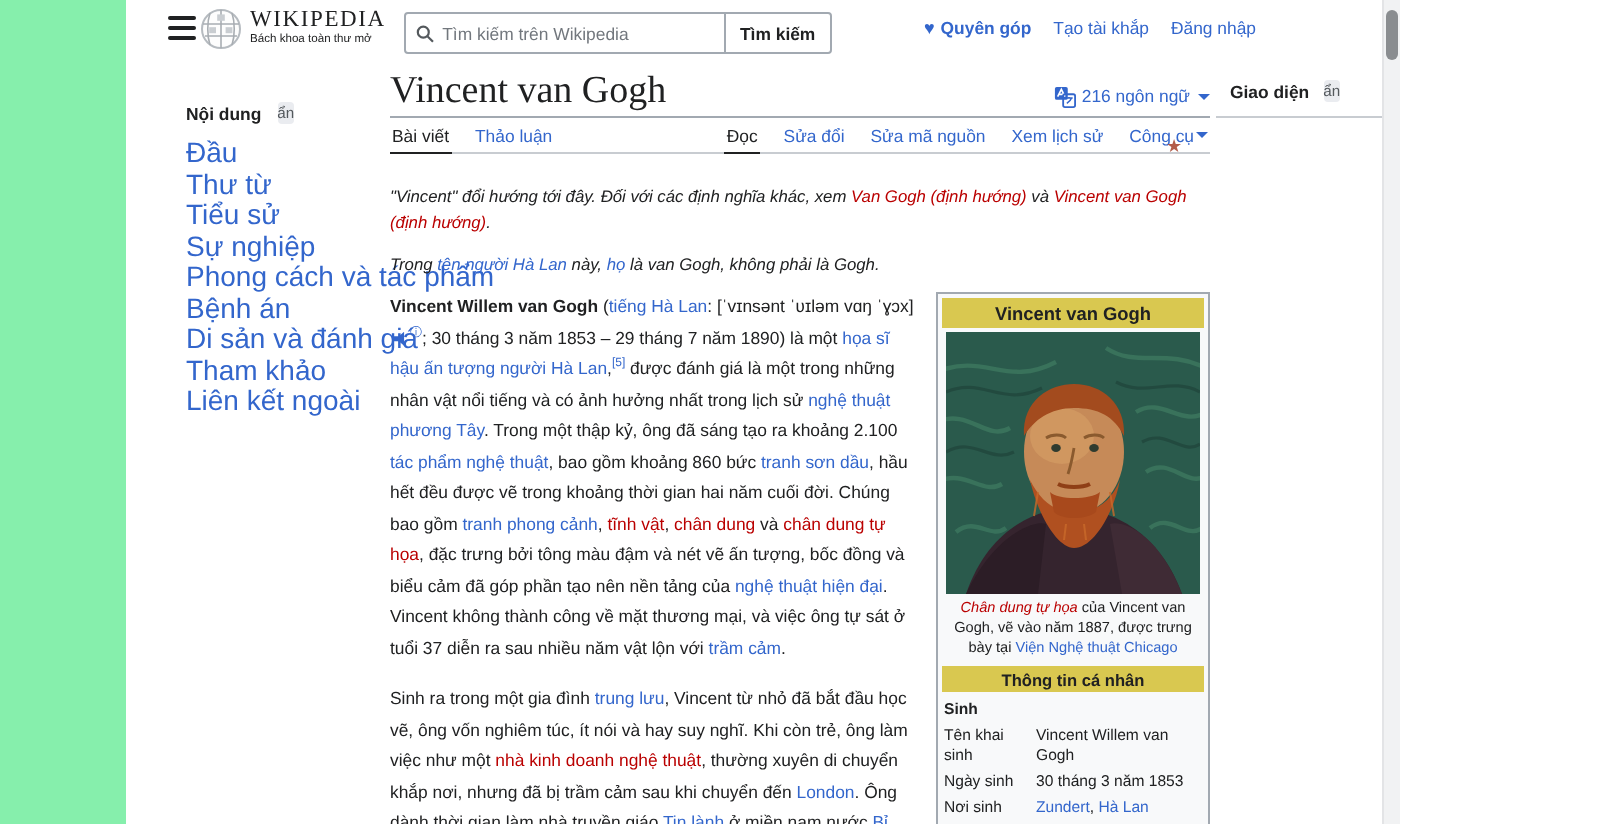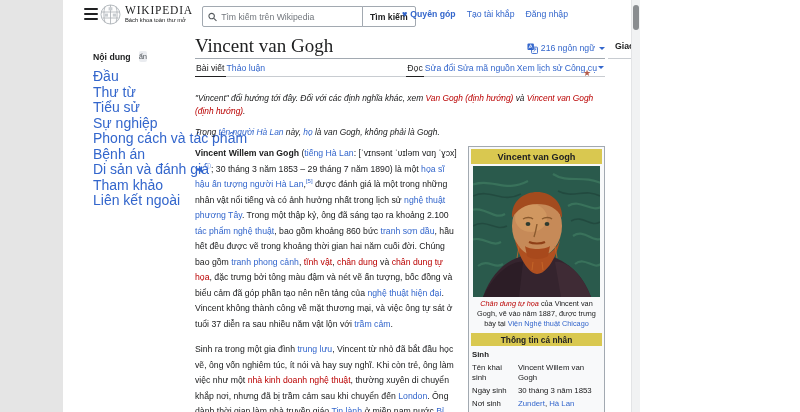"WIKIPEDIA" .page { background: #e5e5e5 -> #86efac; width: 640px -> 700px }
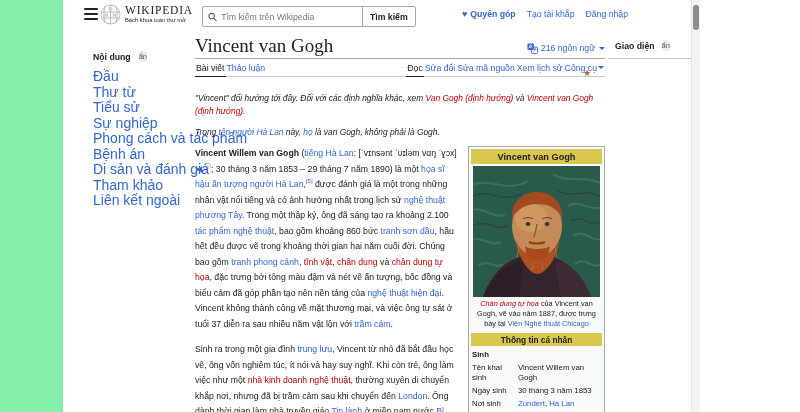"Bài viết" .tabs { gap: none -> 11px }
